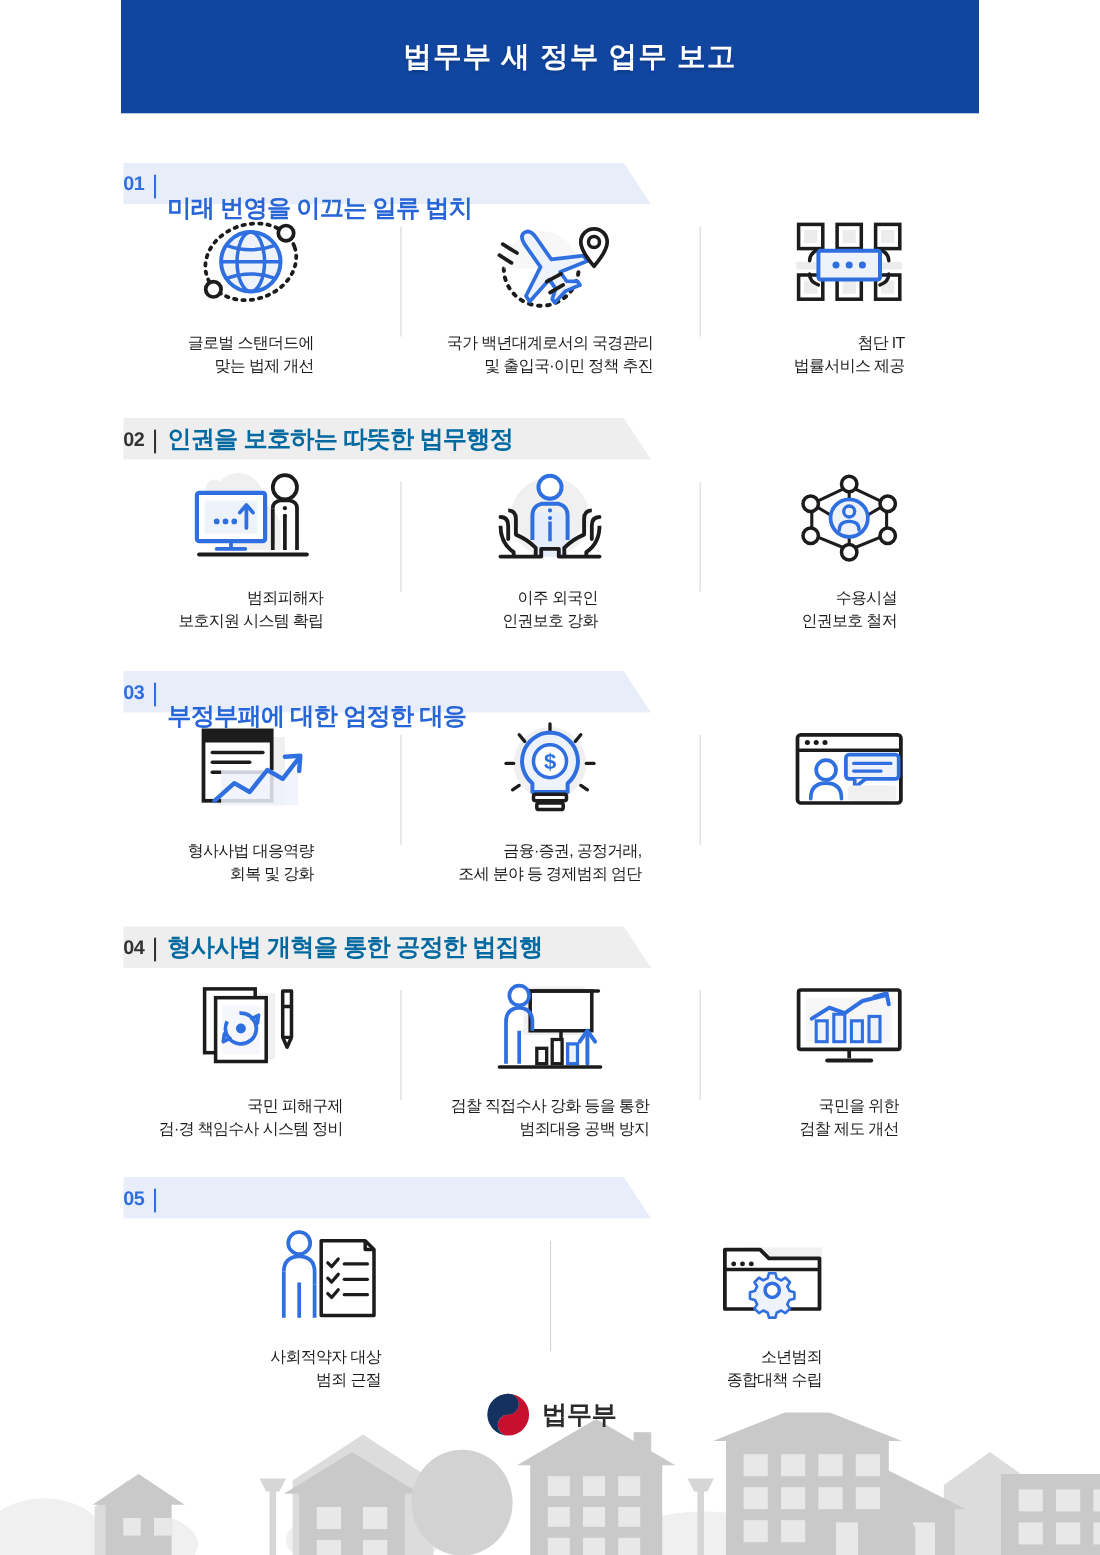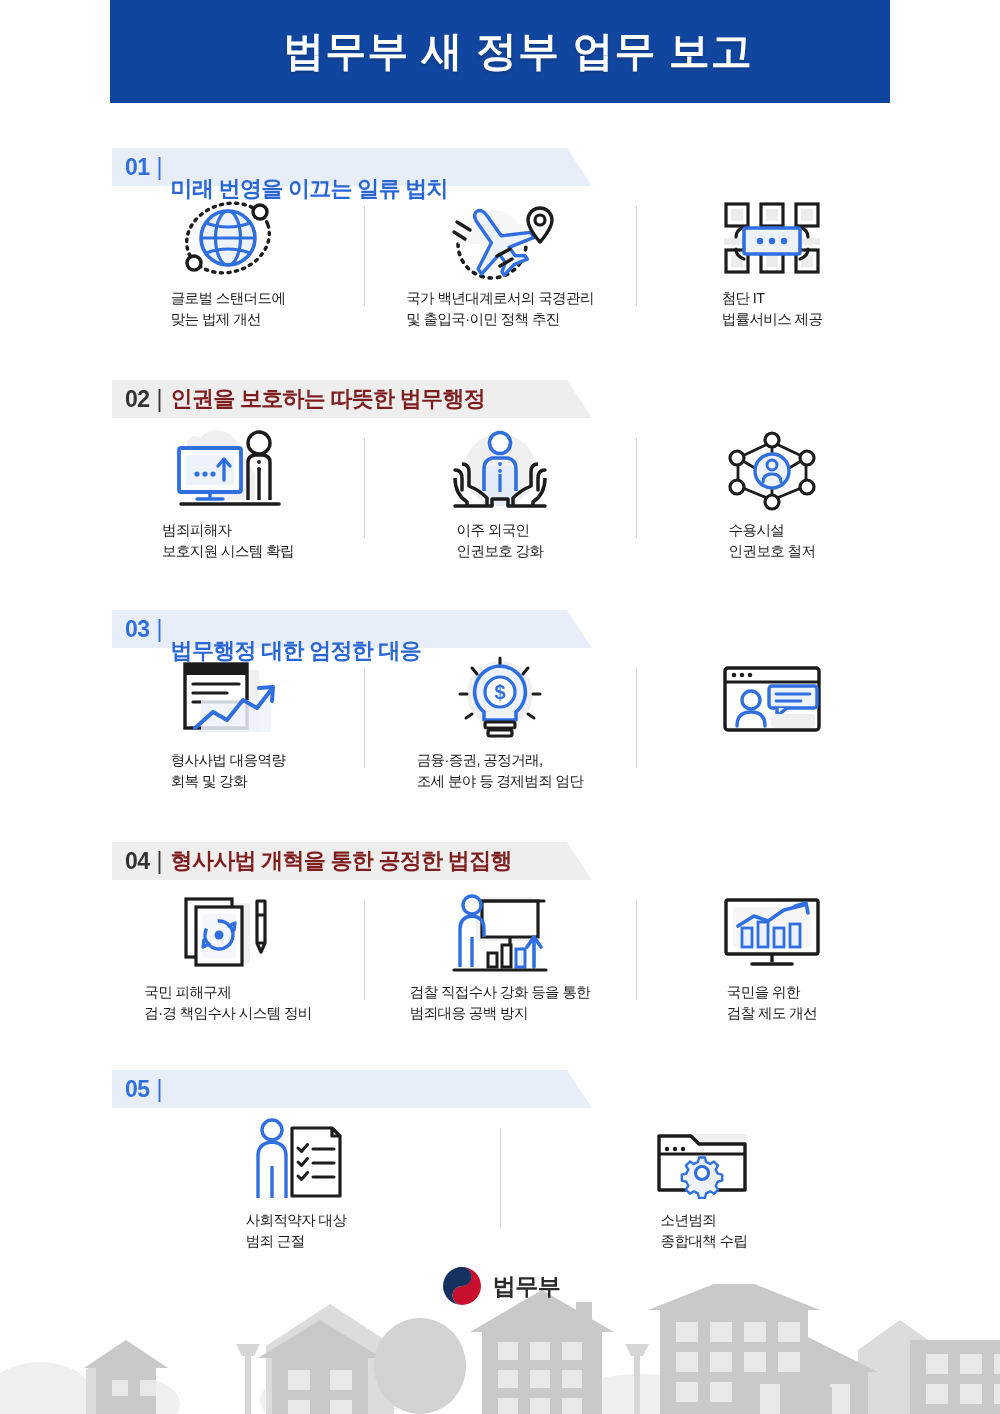"법무부 새 정부 업무 보고" .header-title { font-size: 41px -> 26px }
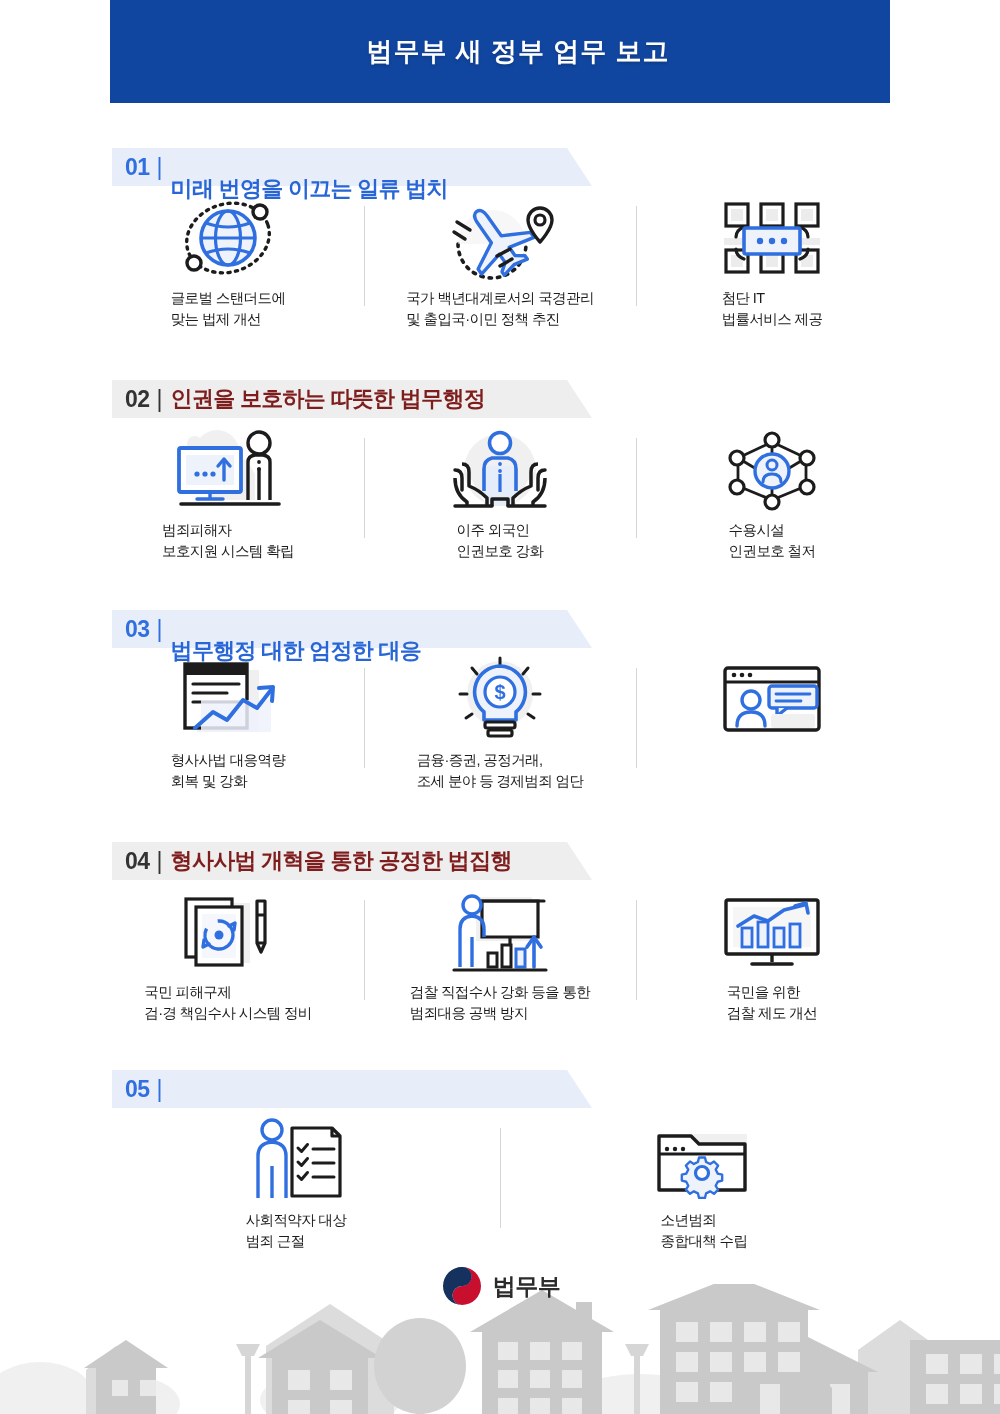"01" .sec-num { font-size: 23px -> 18px; padding-left: 13px -> none }
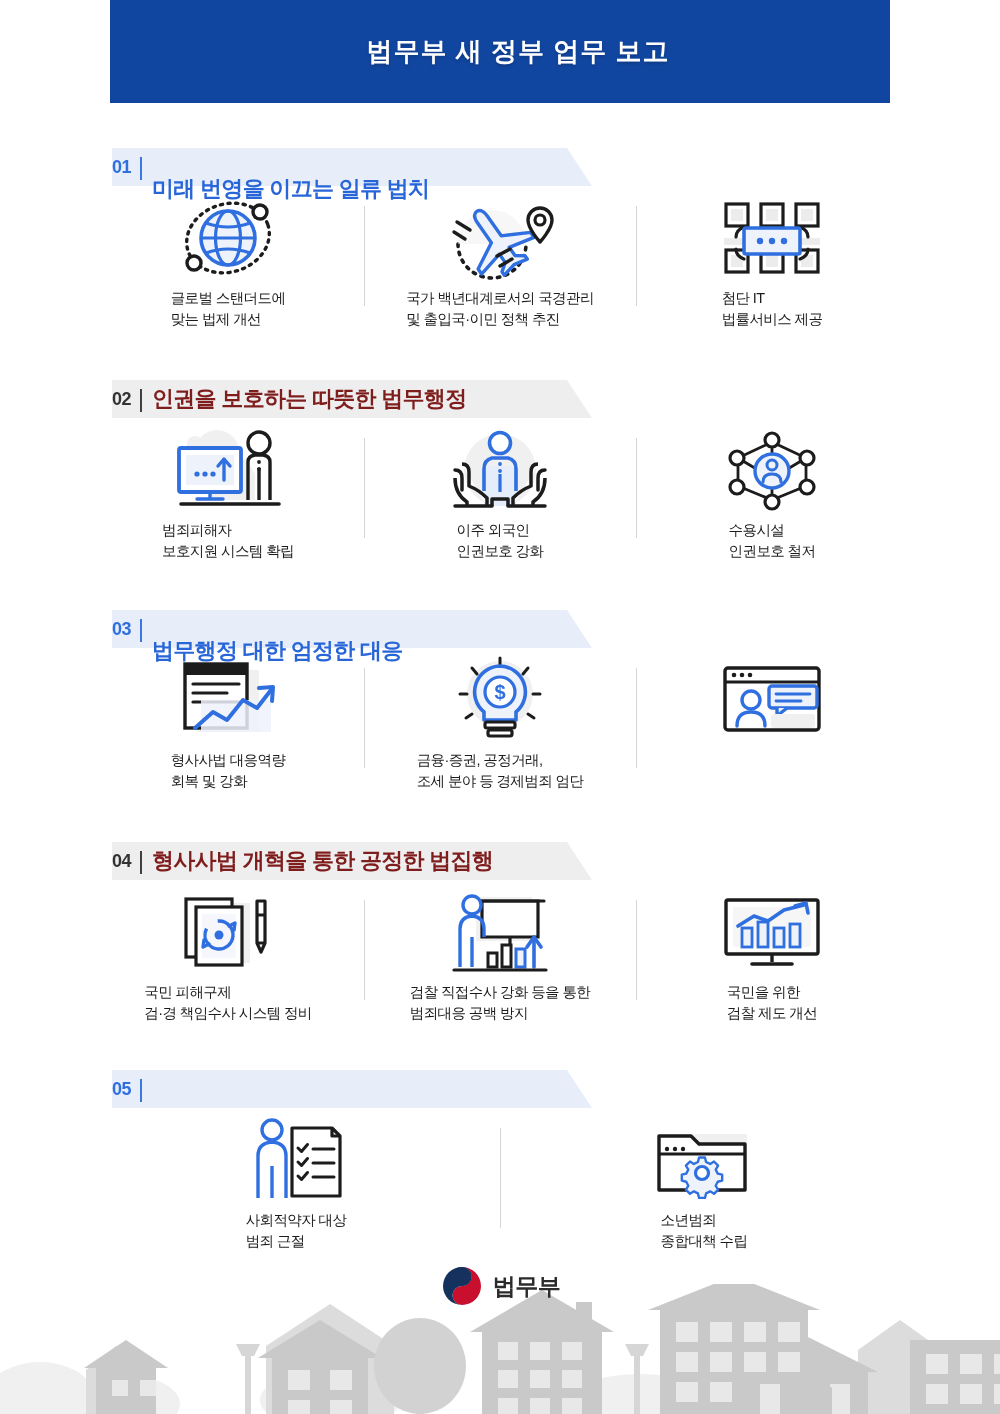"글로벌 스탠더드에" .caption { margin-top: 4px -> 18px; text-align: left -> right }
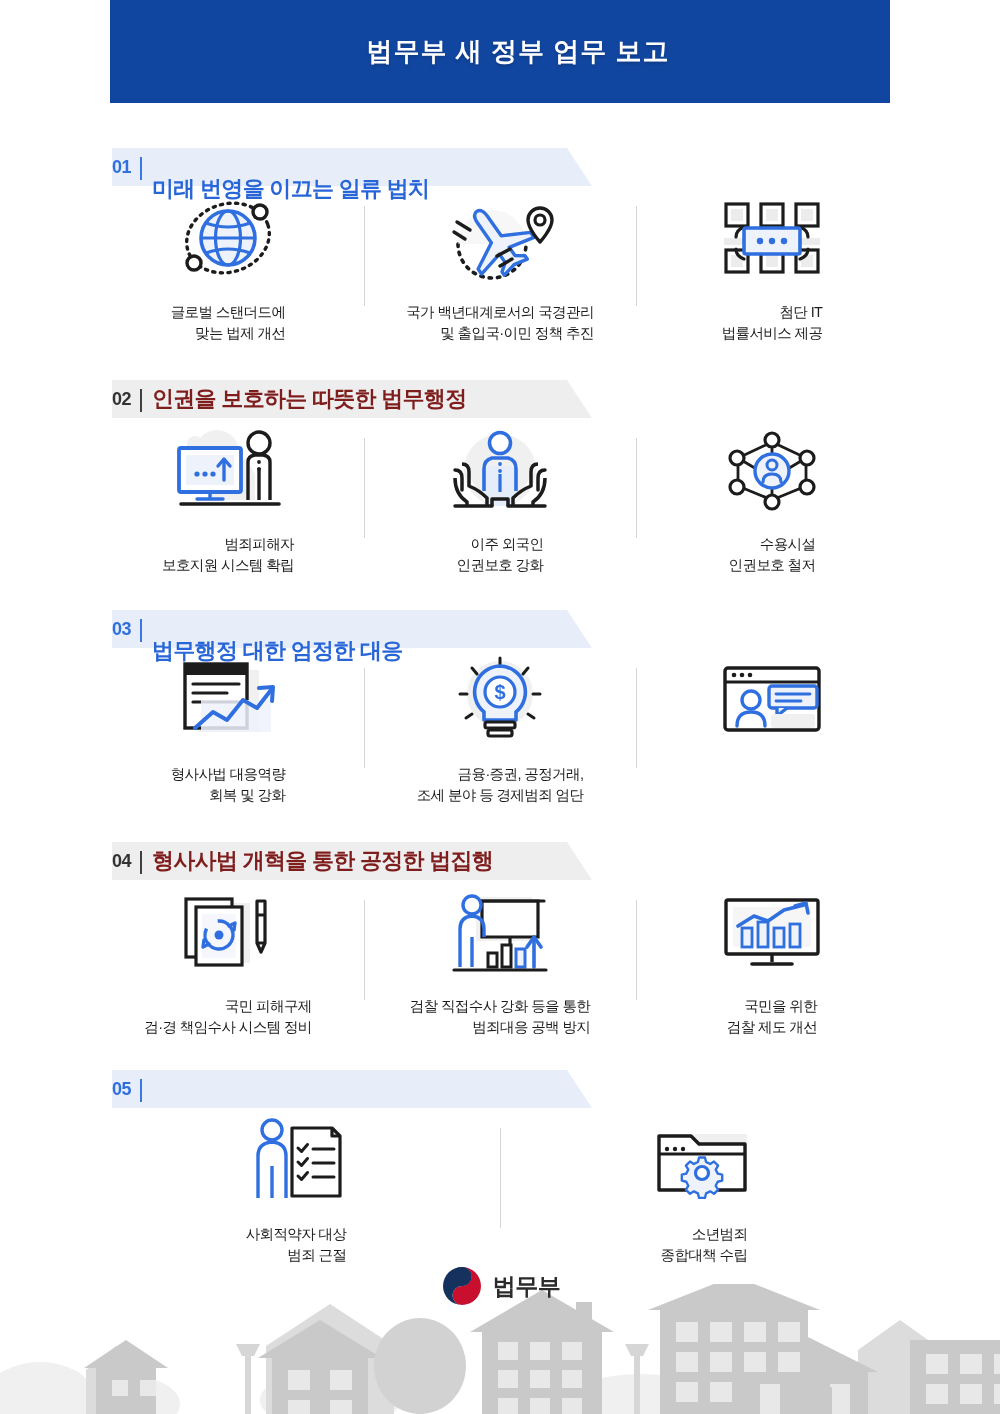"인권을 보호하는 따뜻한 법무행정" .sec-head.gray .sec-title { color: #7f1d1d -> #0369a1 }
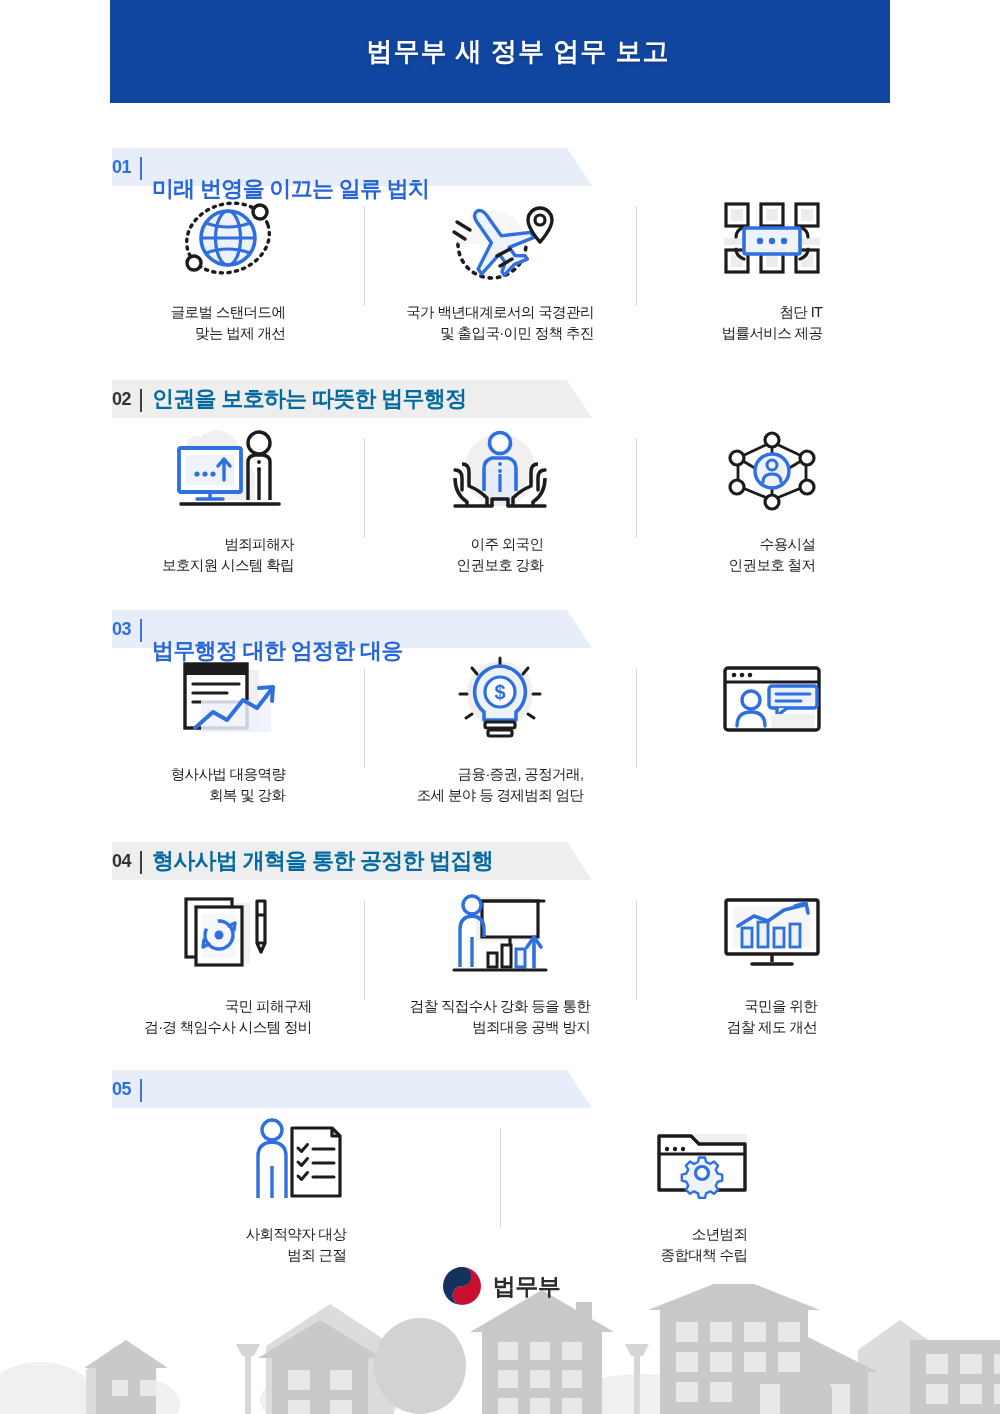"법무행정 대한 엄정한 대응" span.sec-title { text: 법무행정 -> 부정부패에 }
